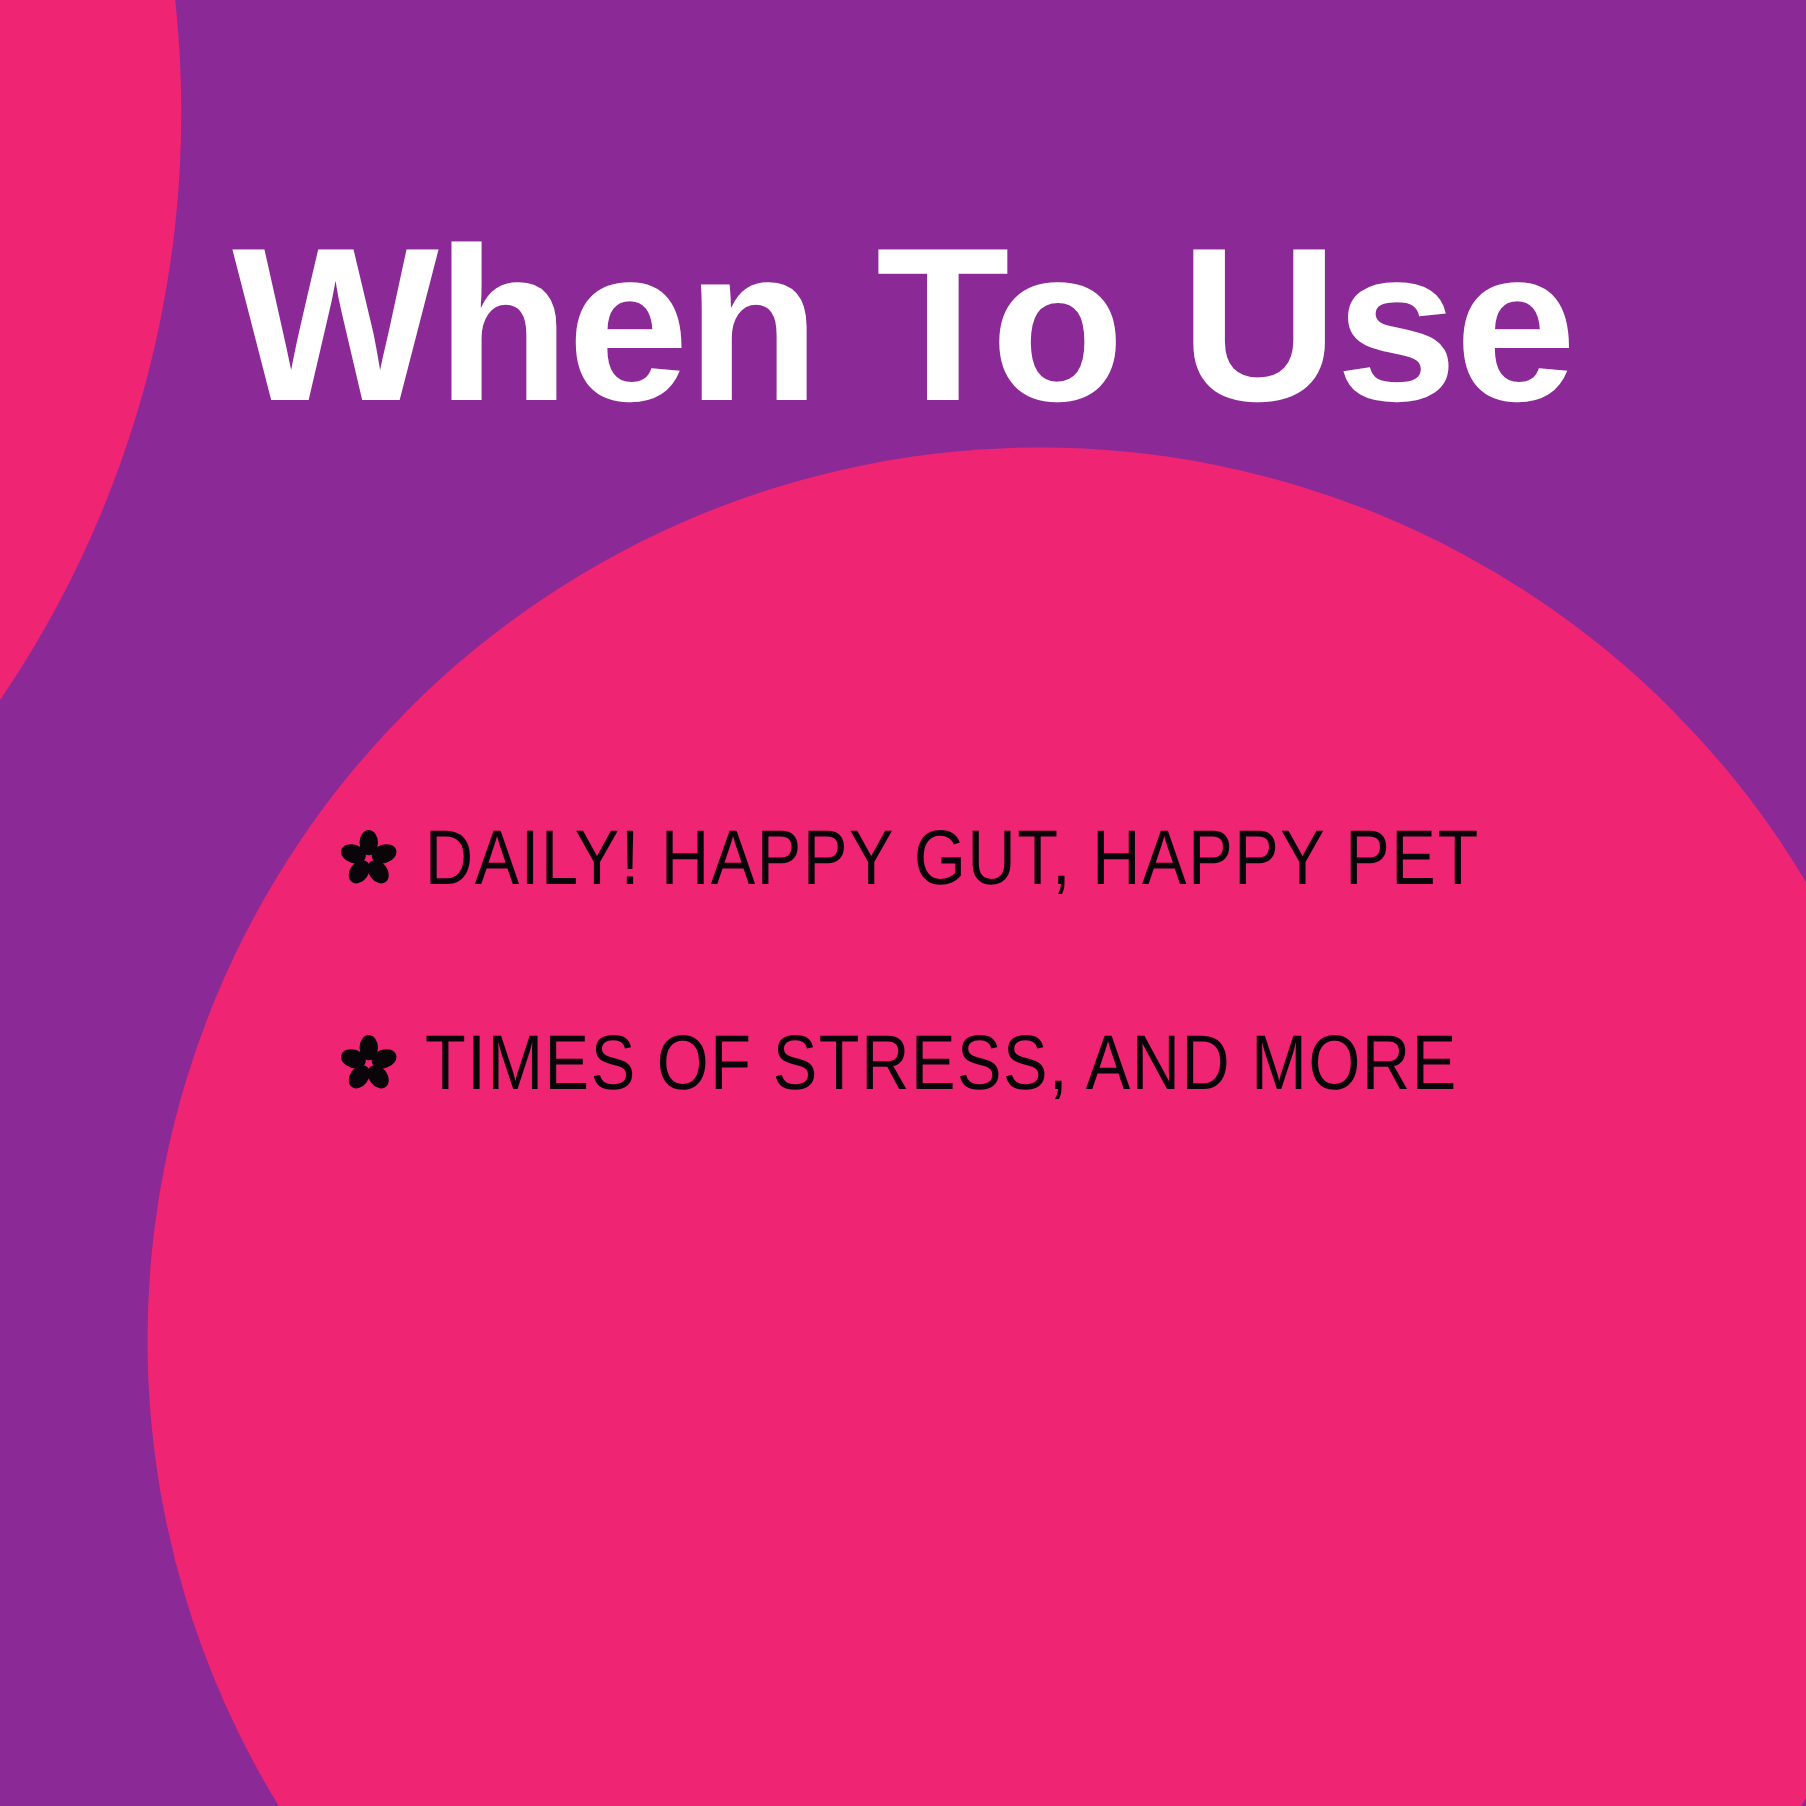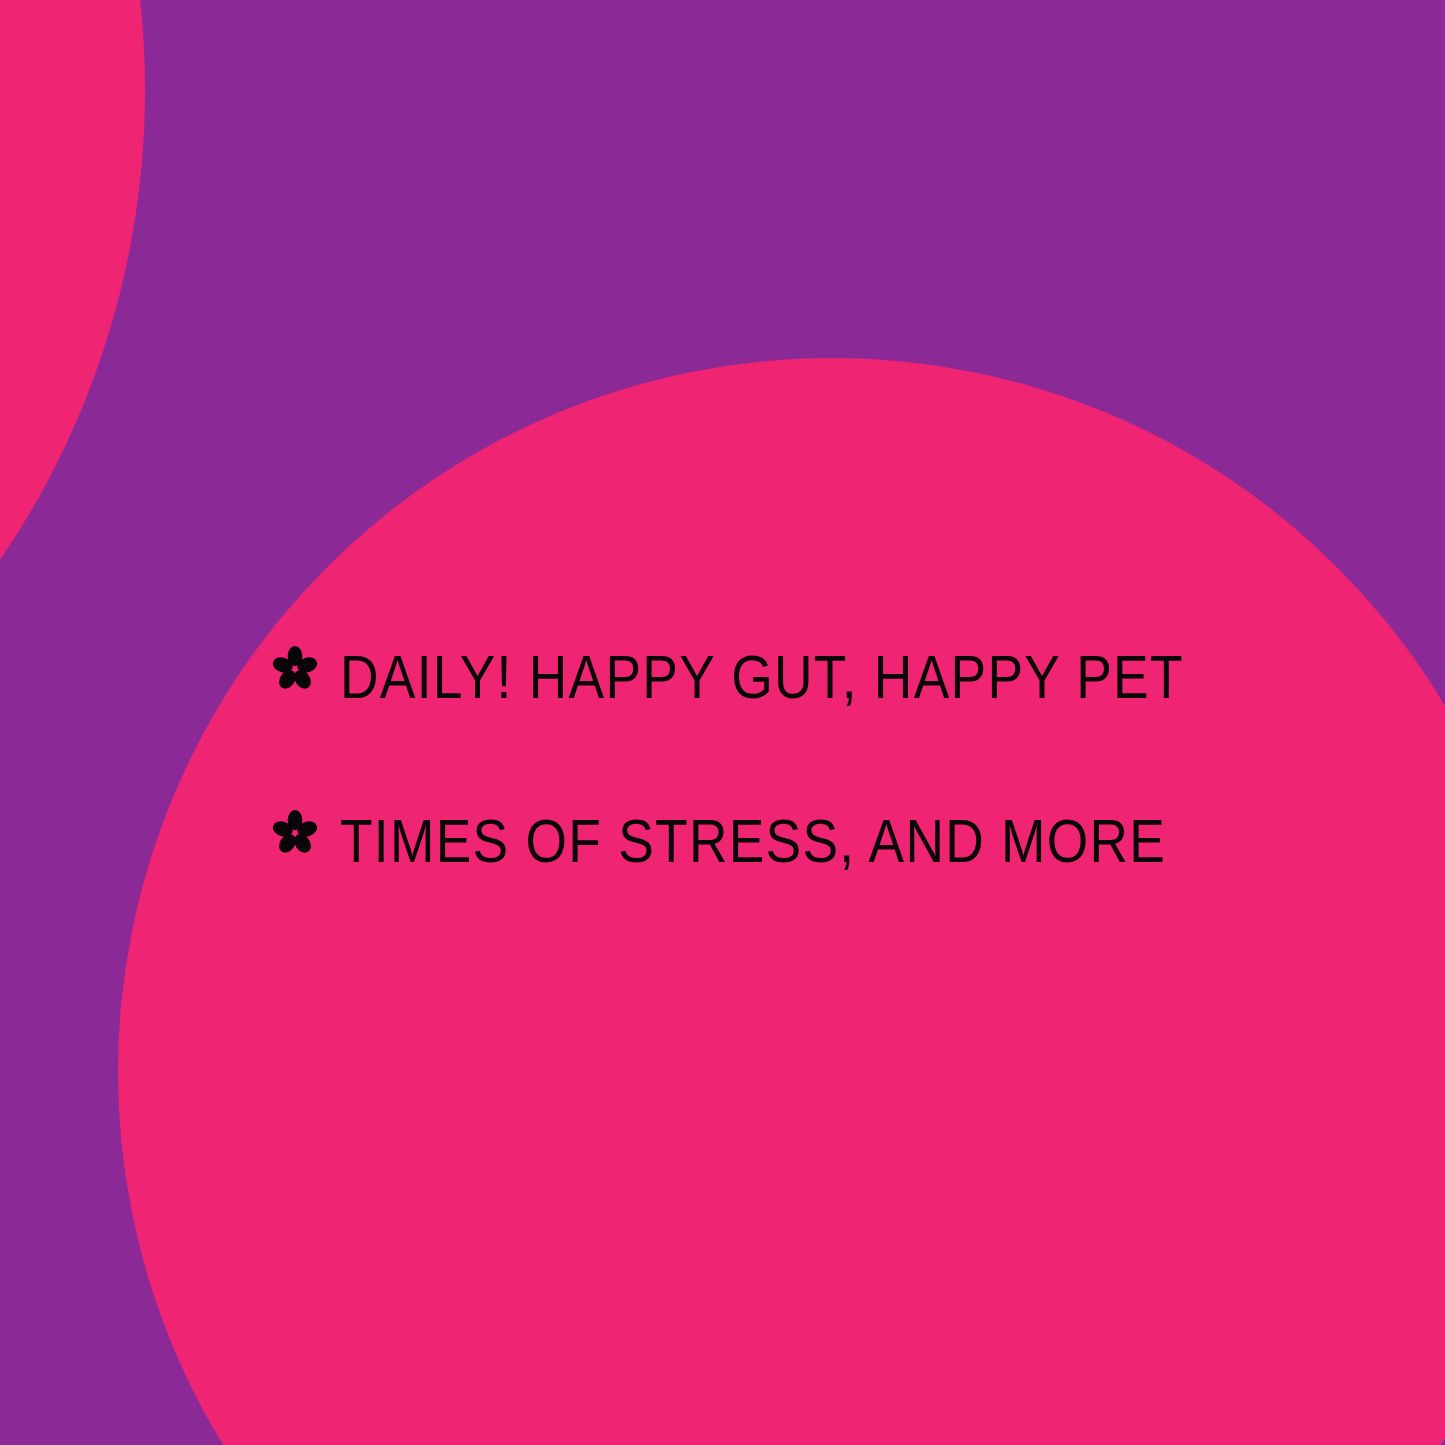"When To Use" h1.title { html: none -> <h1>When To Use</h1> }
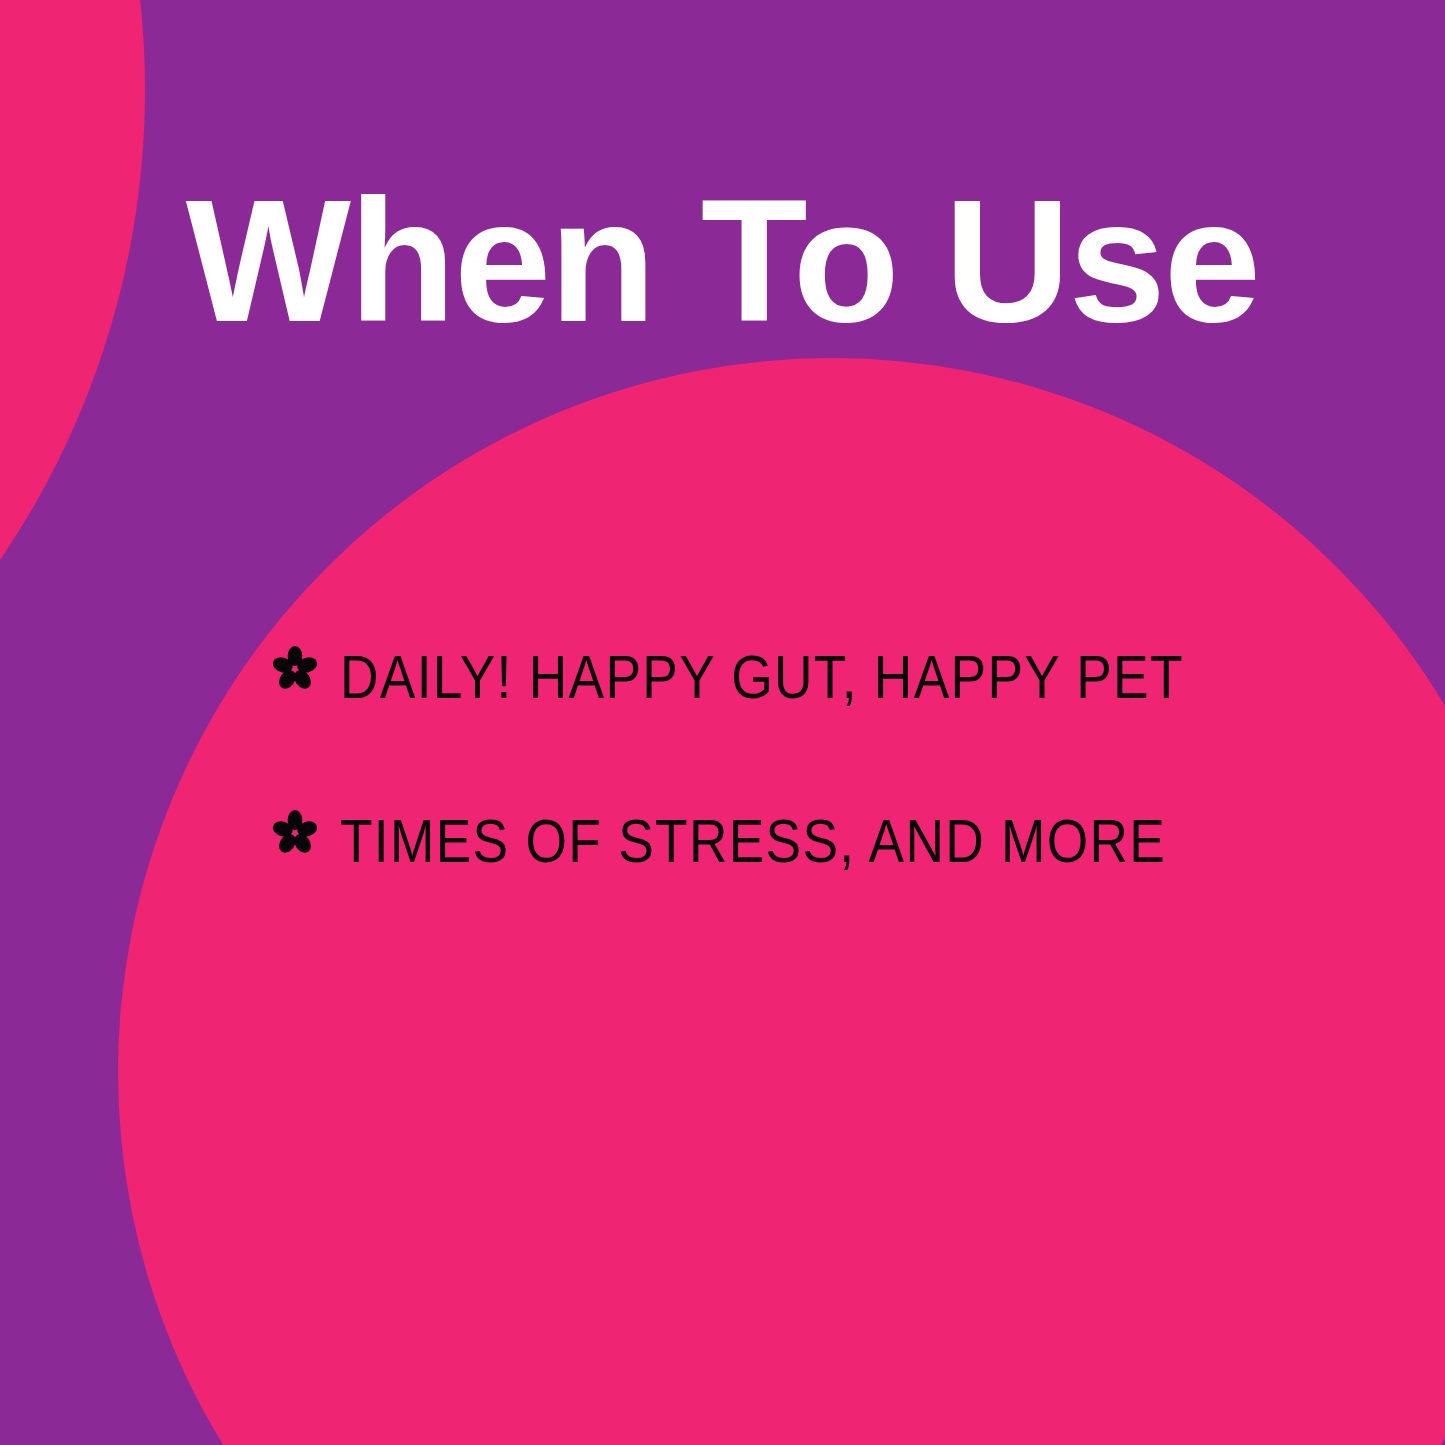"DAILY! HAPPY GUT, HAPPY PET" .bullet-item { align-items: flex-start -> center }
